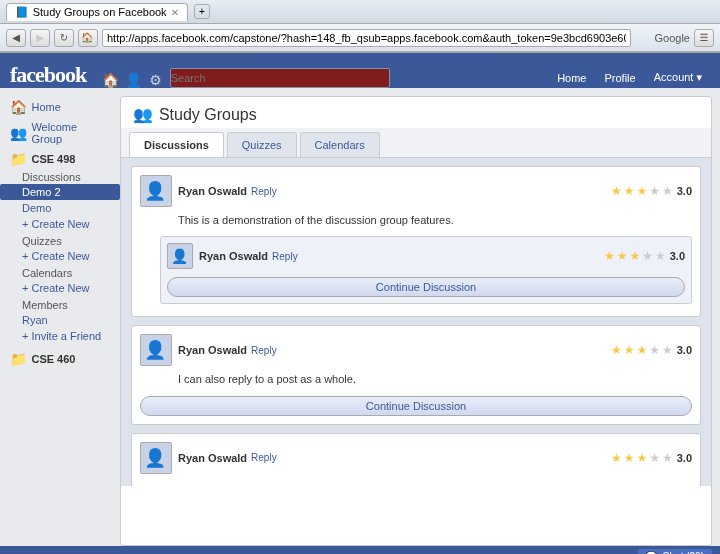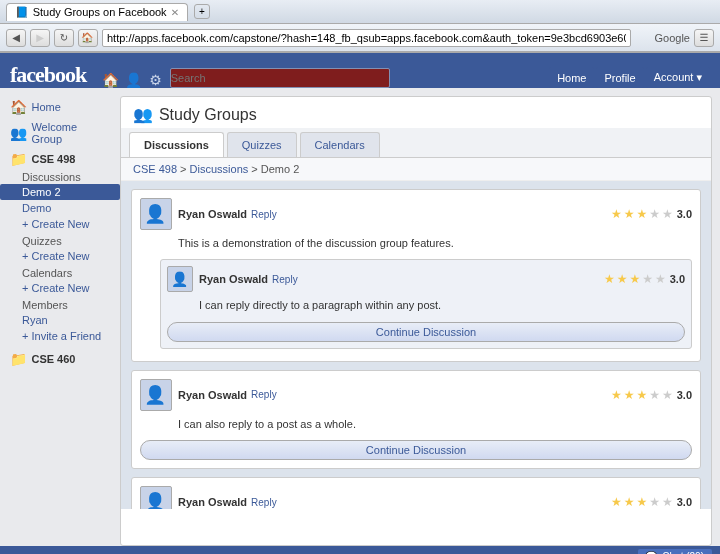"CSE 498 > Discussions >" div.breadcrumb { html: <div> <span>CSE 498</span> <span> &gt; </span> <span>Discussions</span> <span> &gt; </span> <span>Demo 2</span> </div> -> none }
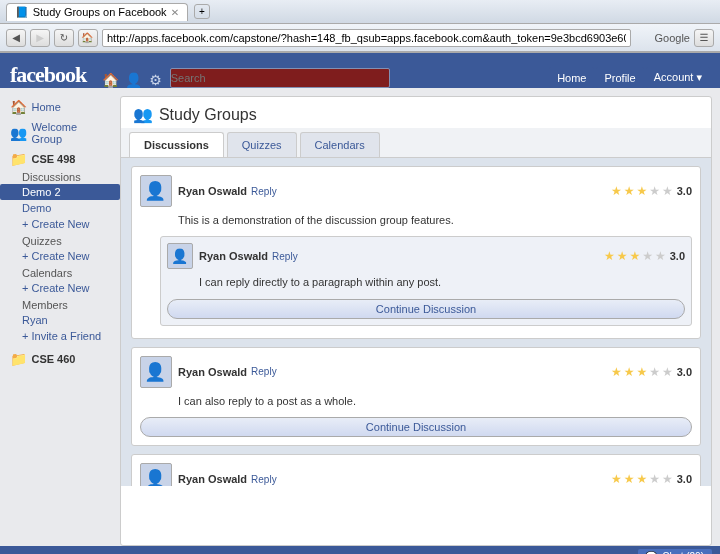"I can reply directly to" div.post-body-small { html: <div>I can reply directly to a paragraph within any post.</div> -> none }
